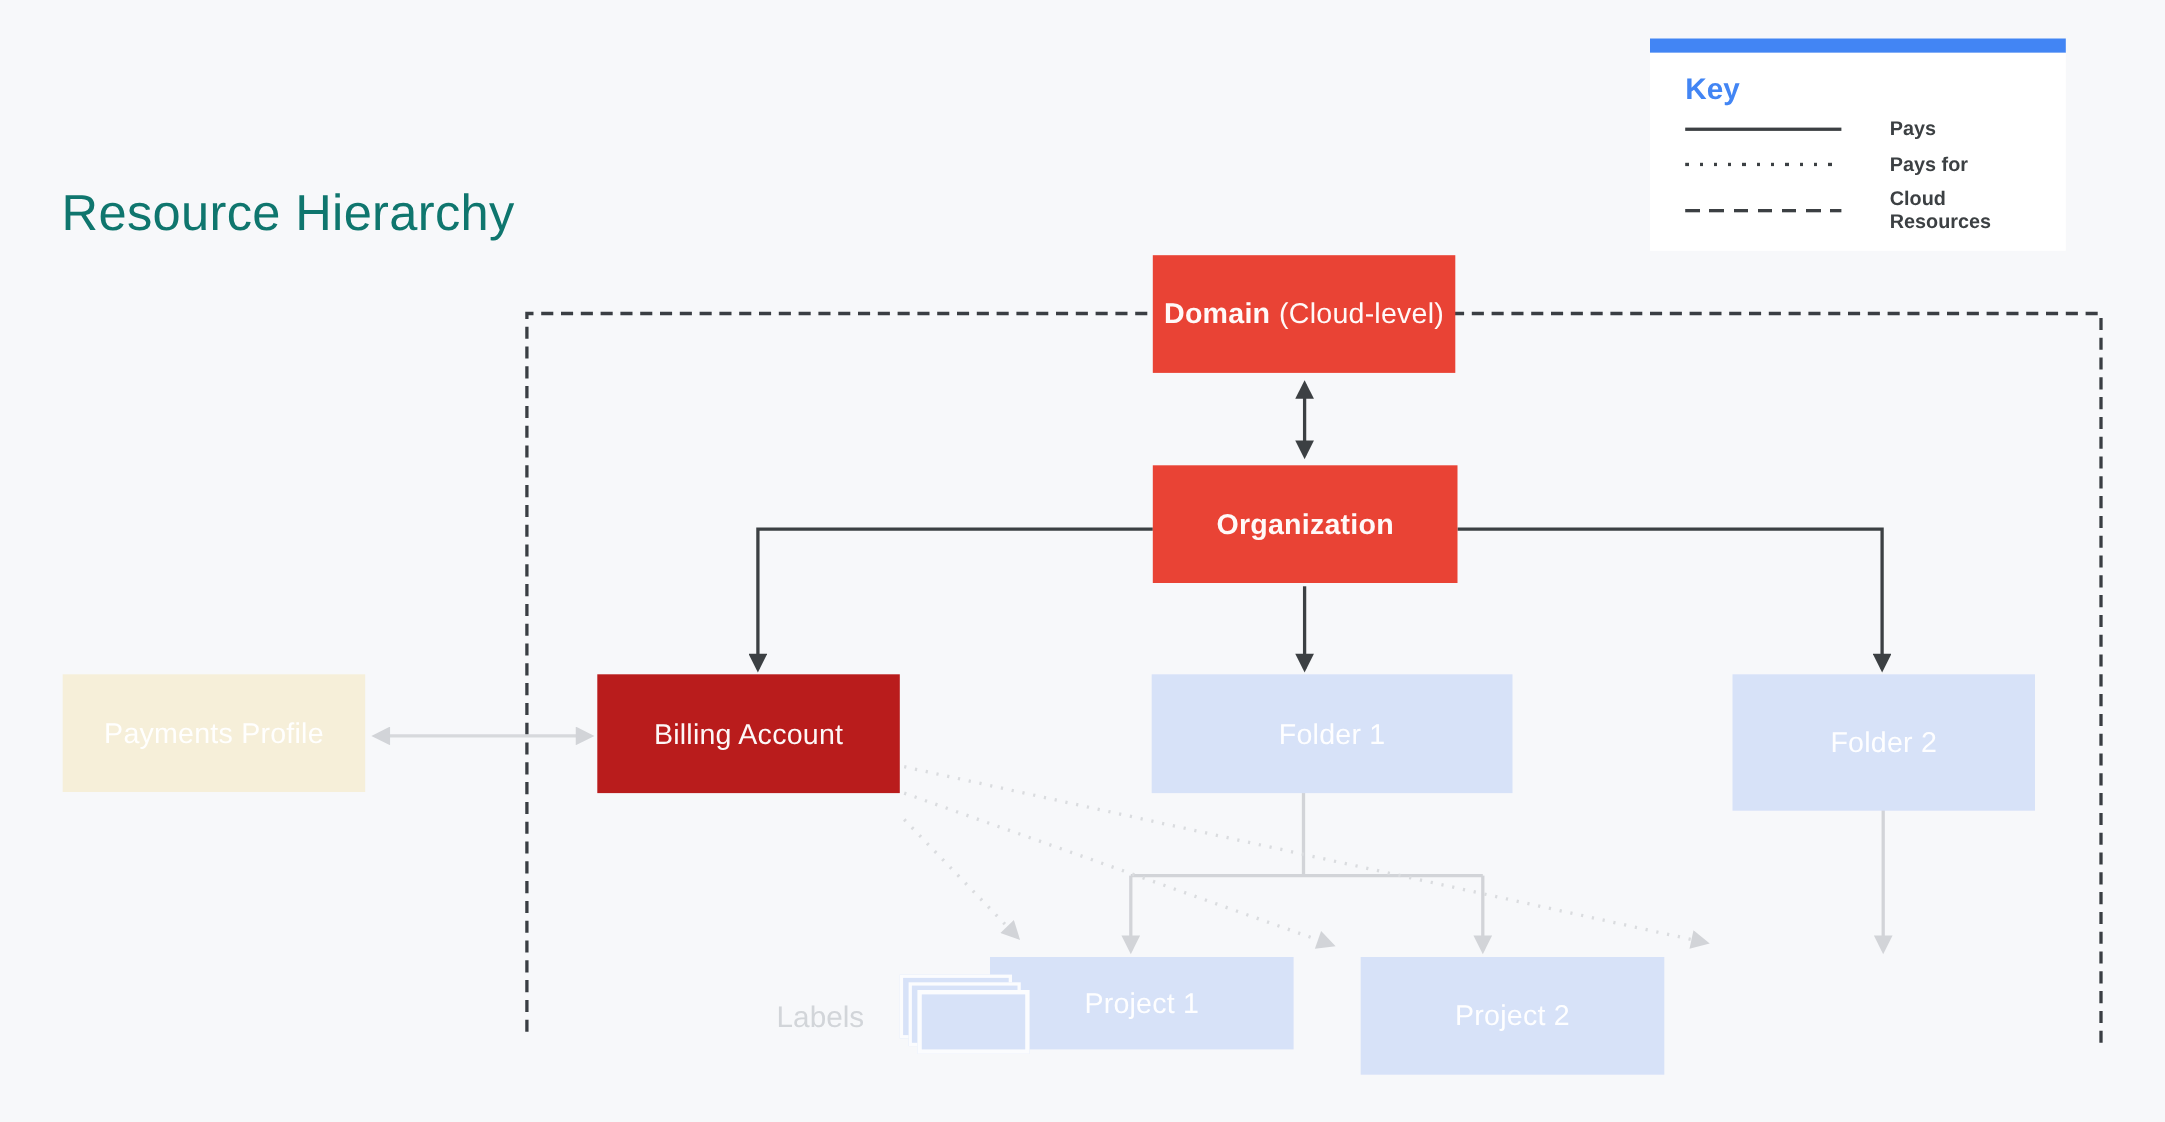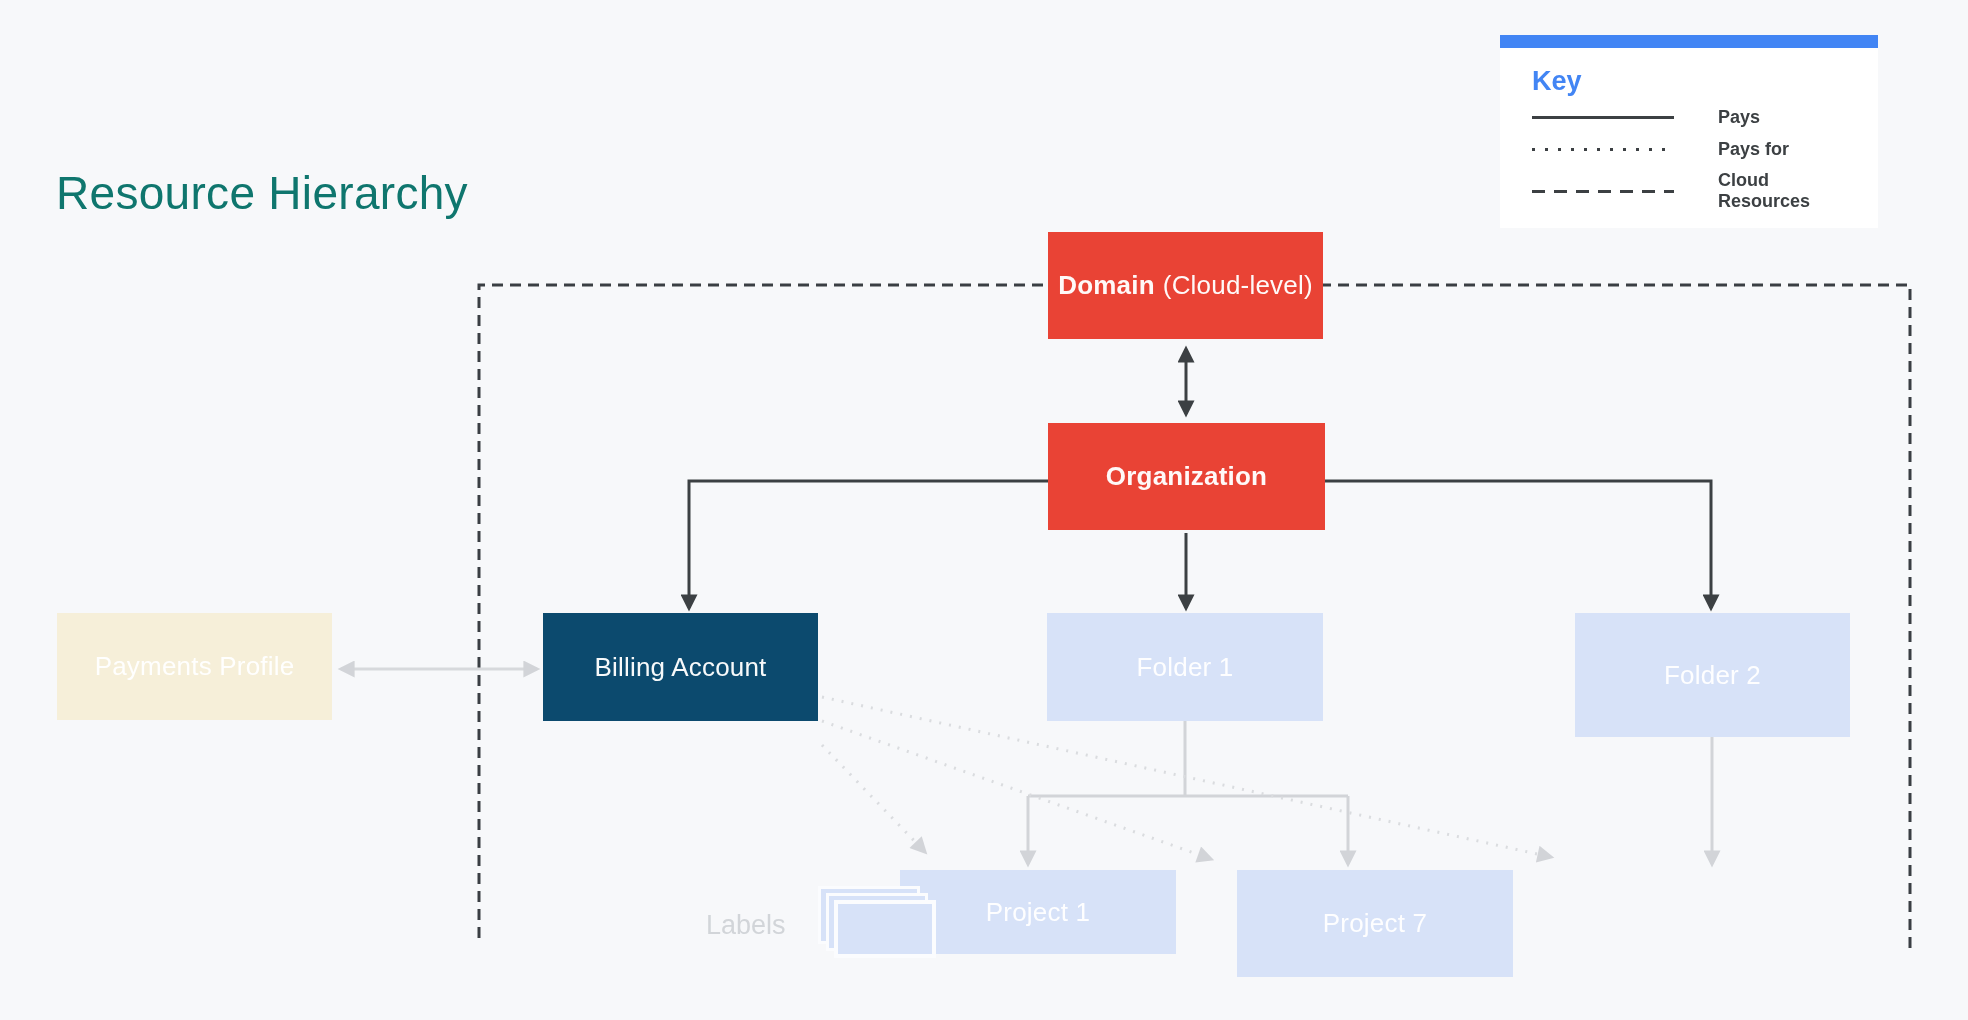"Billing Account" .node-green { background: #0c4a6e -> #b91c1c }
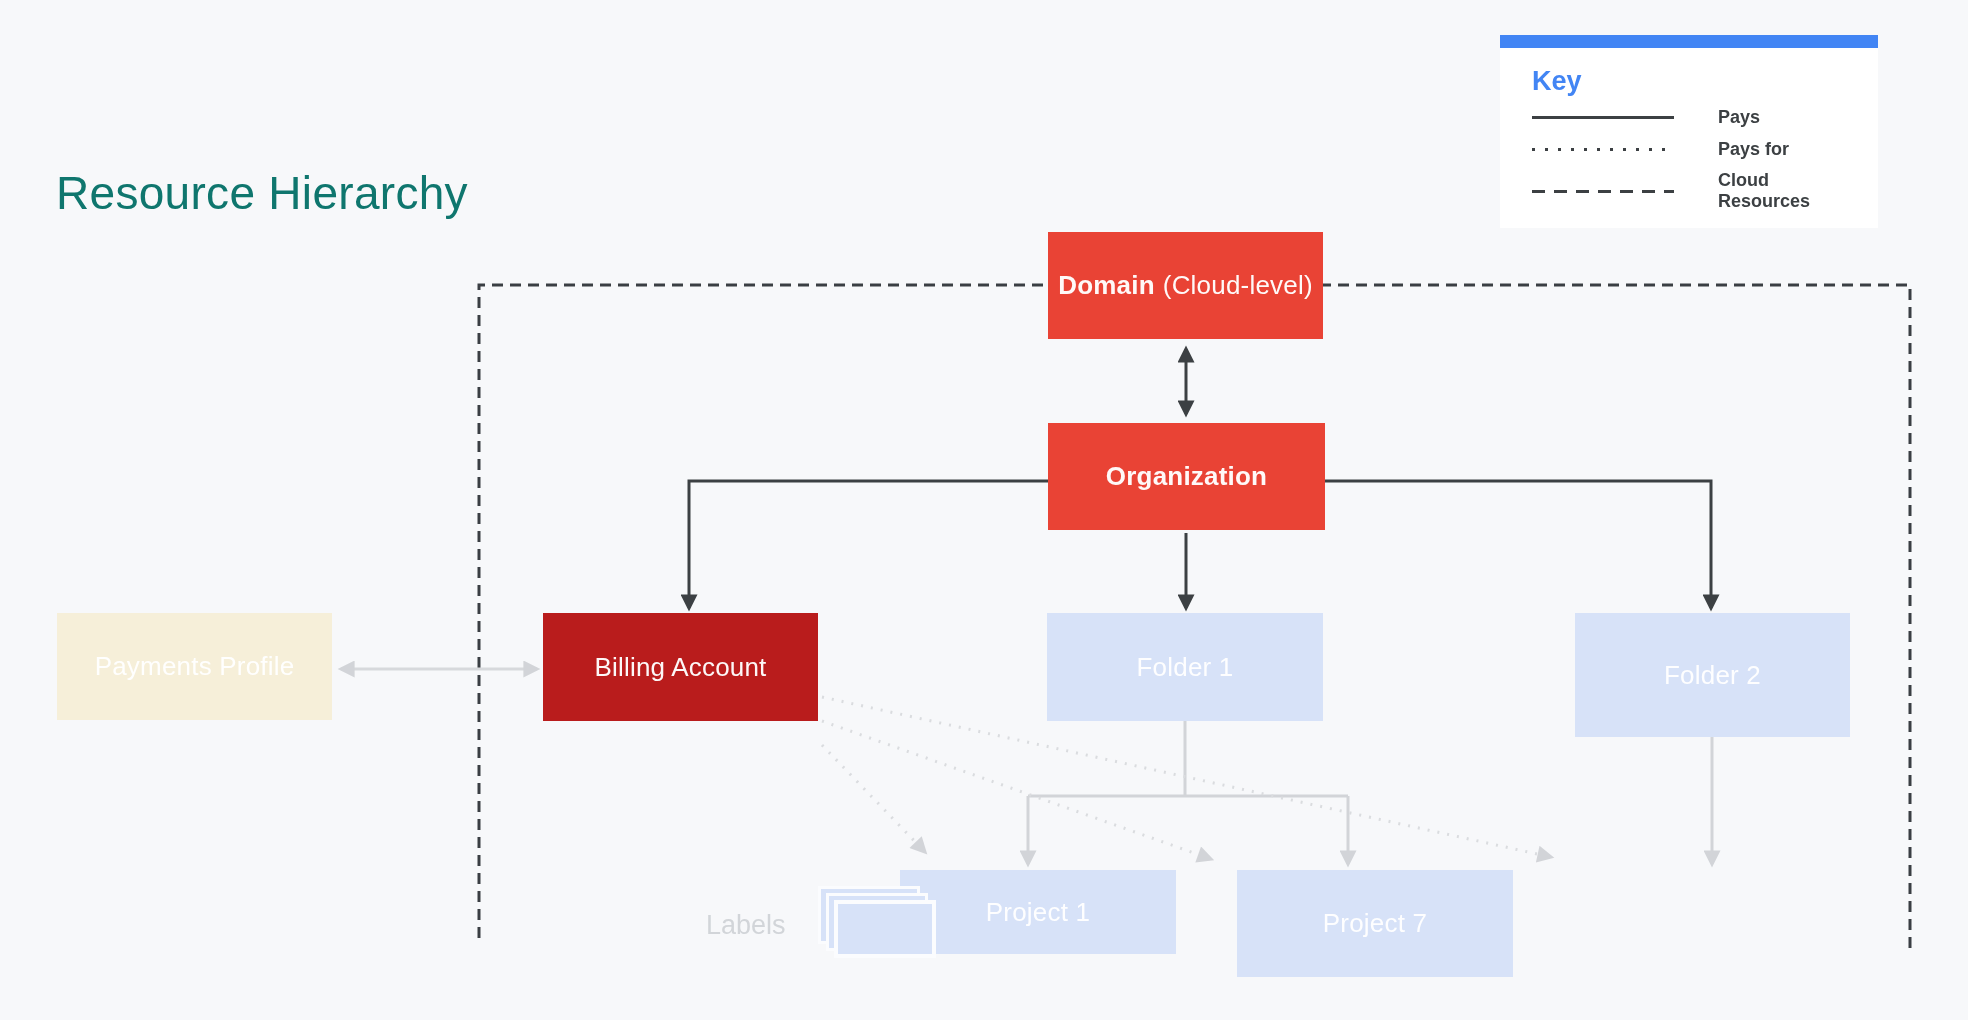"Folder 1" div.node { width: 276px -> 328px }
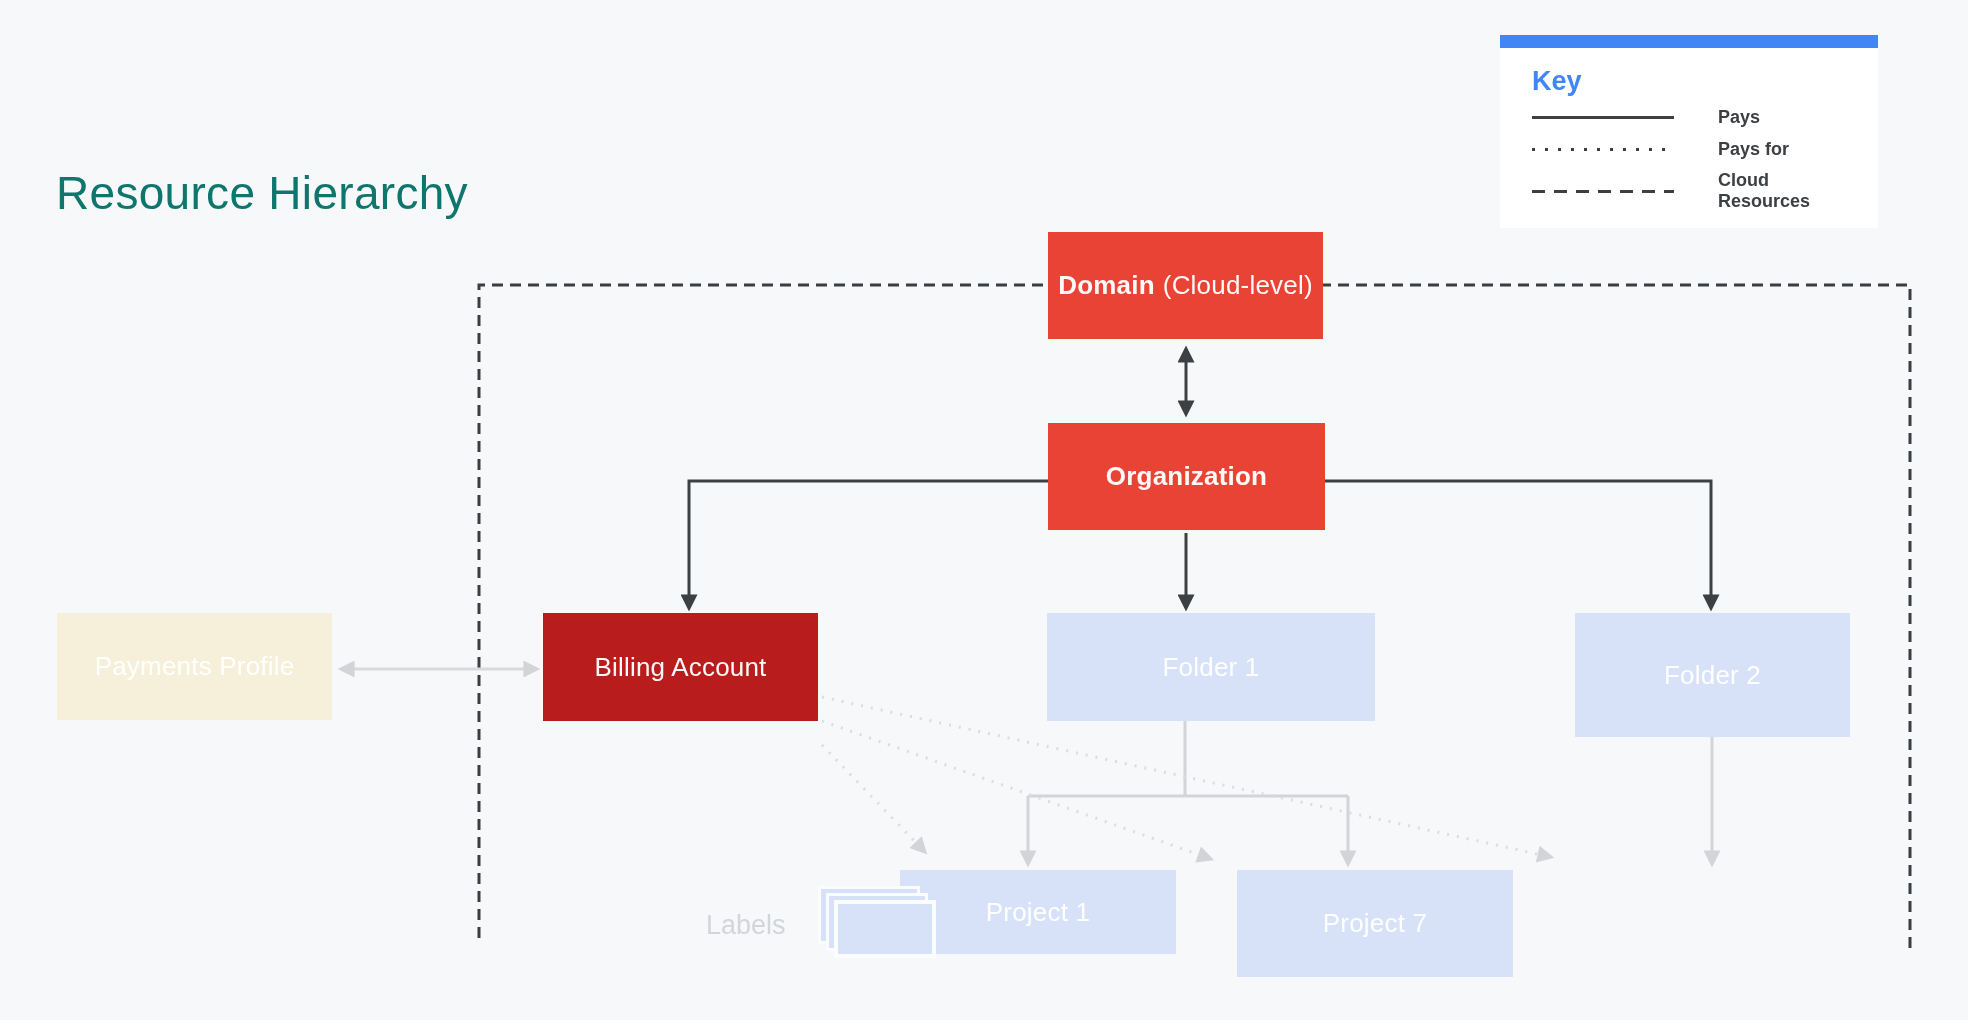"Project 7" div.node { text: 7 -> 2 }
